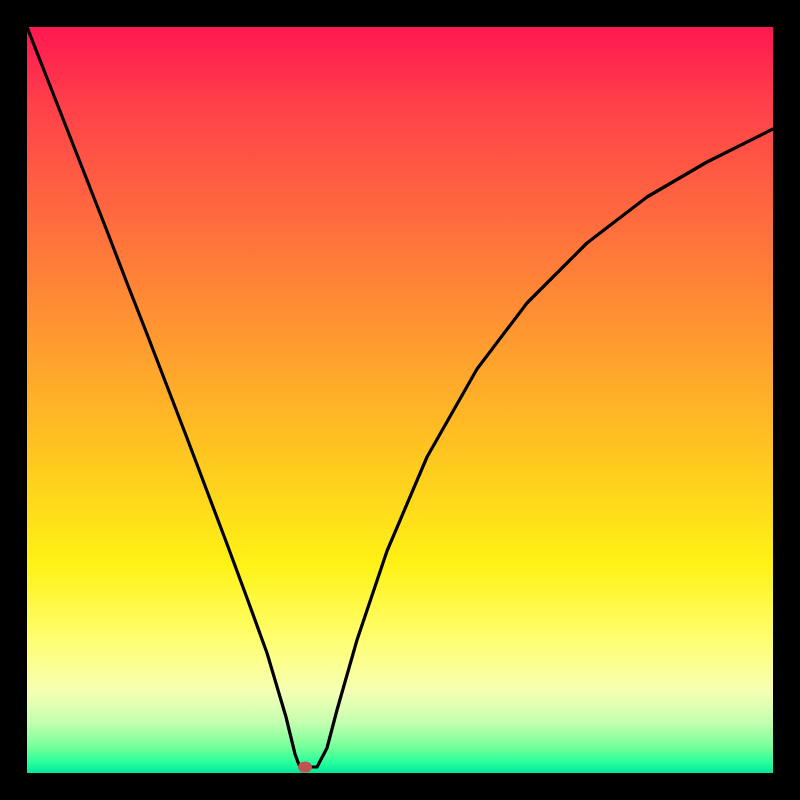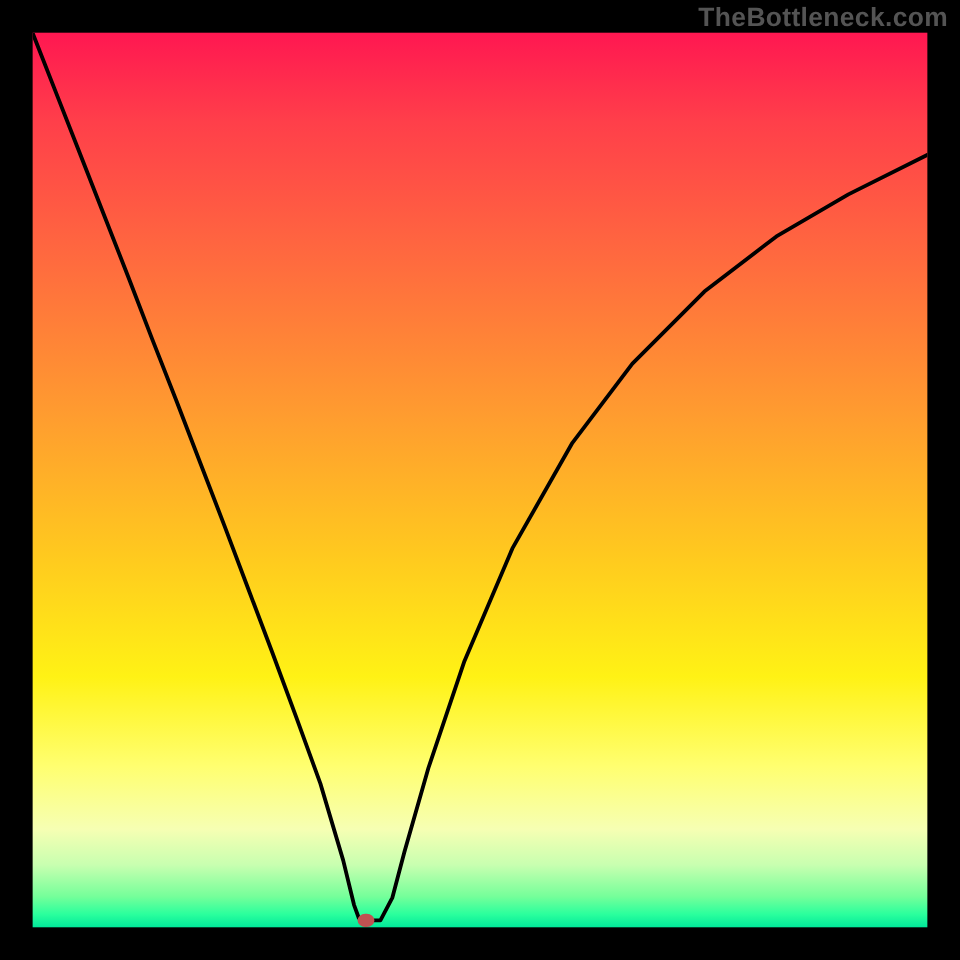"TheBottleneck.com" div.watermark { html: <div>TheBottleneck.com</div> -> none }
